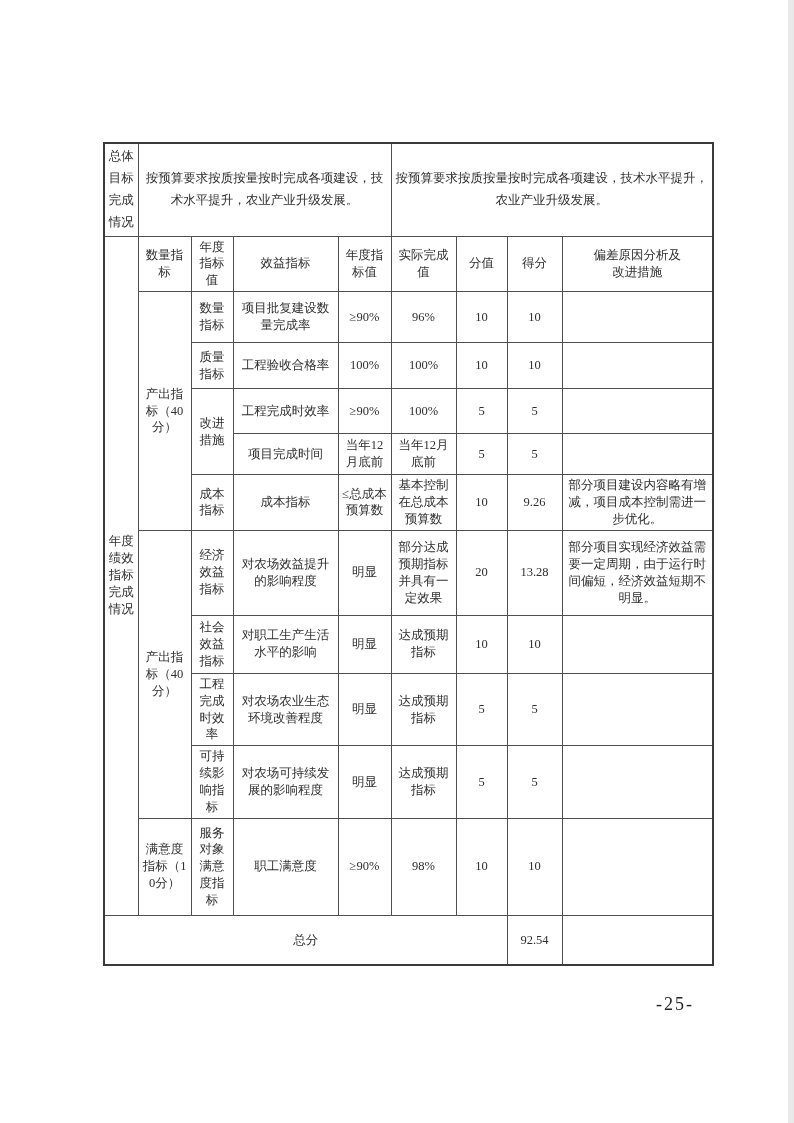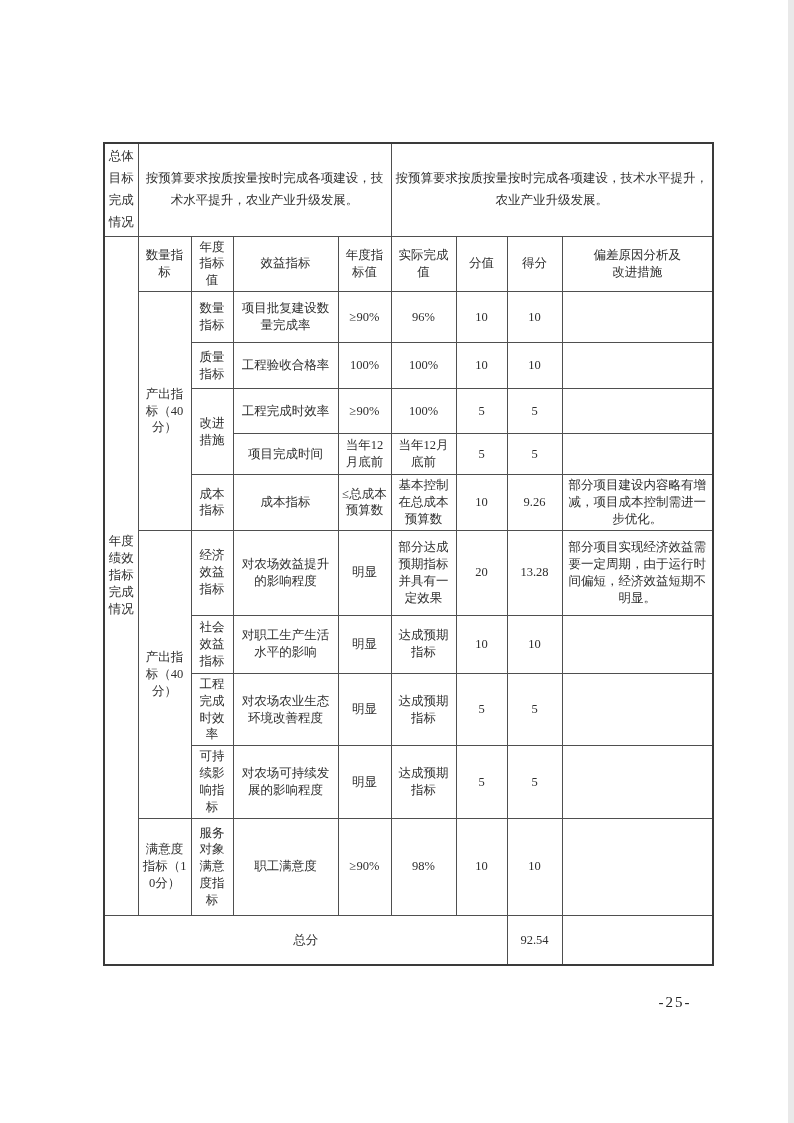"-25-" .pageno { font-size: 15px -> 18px }
